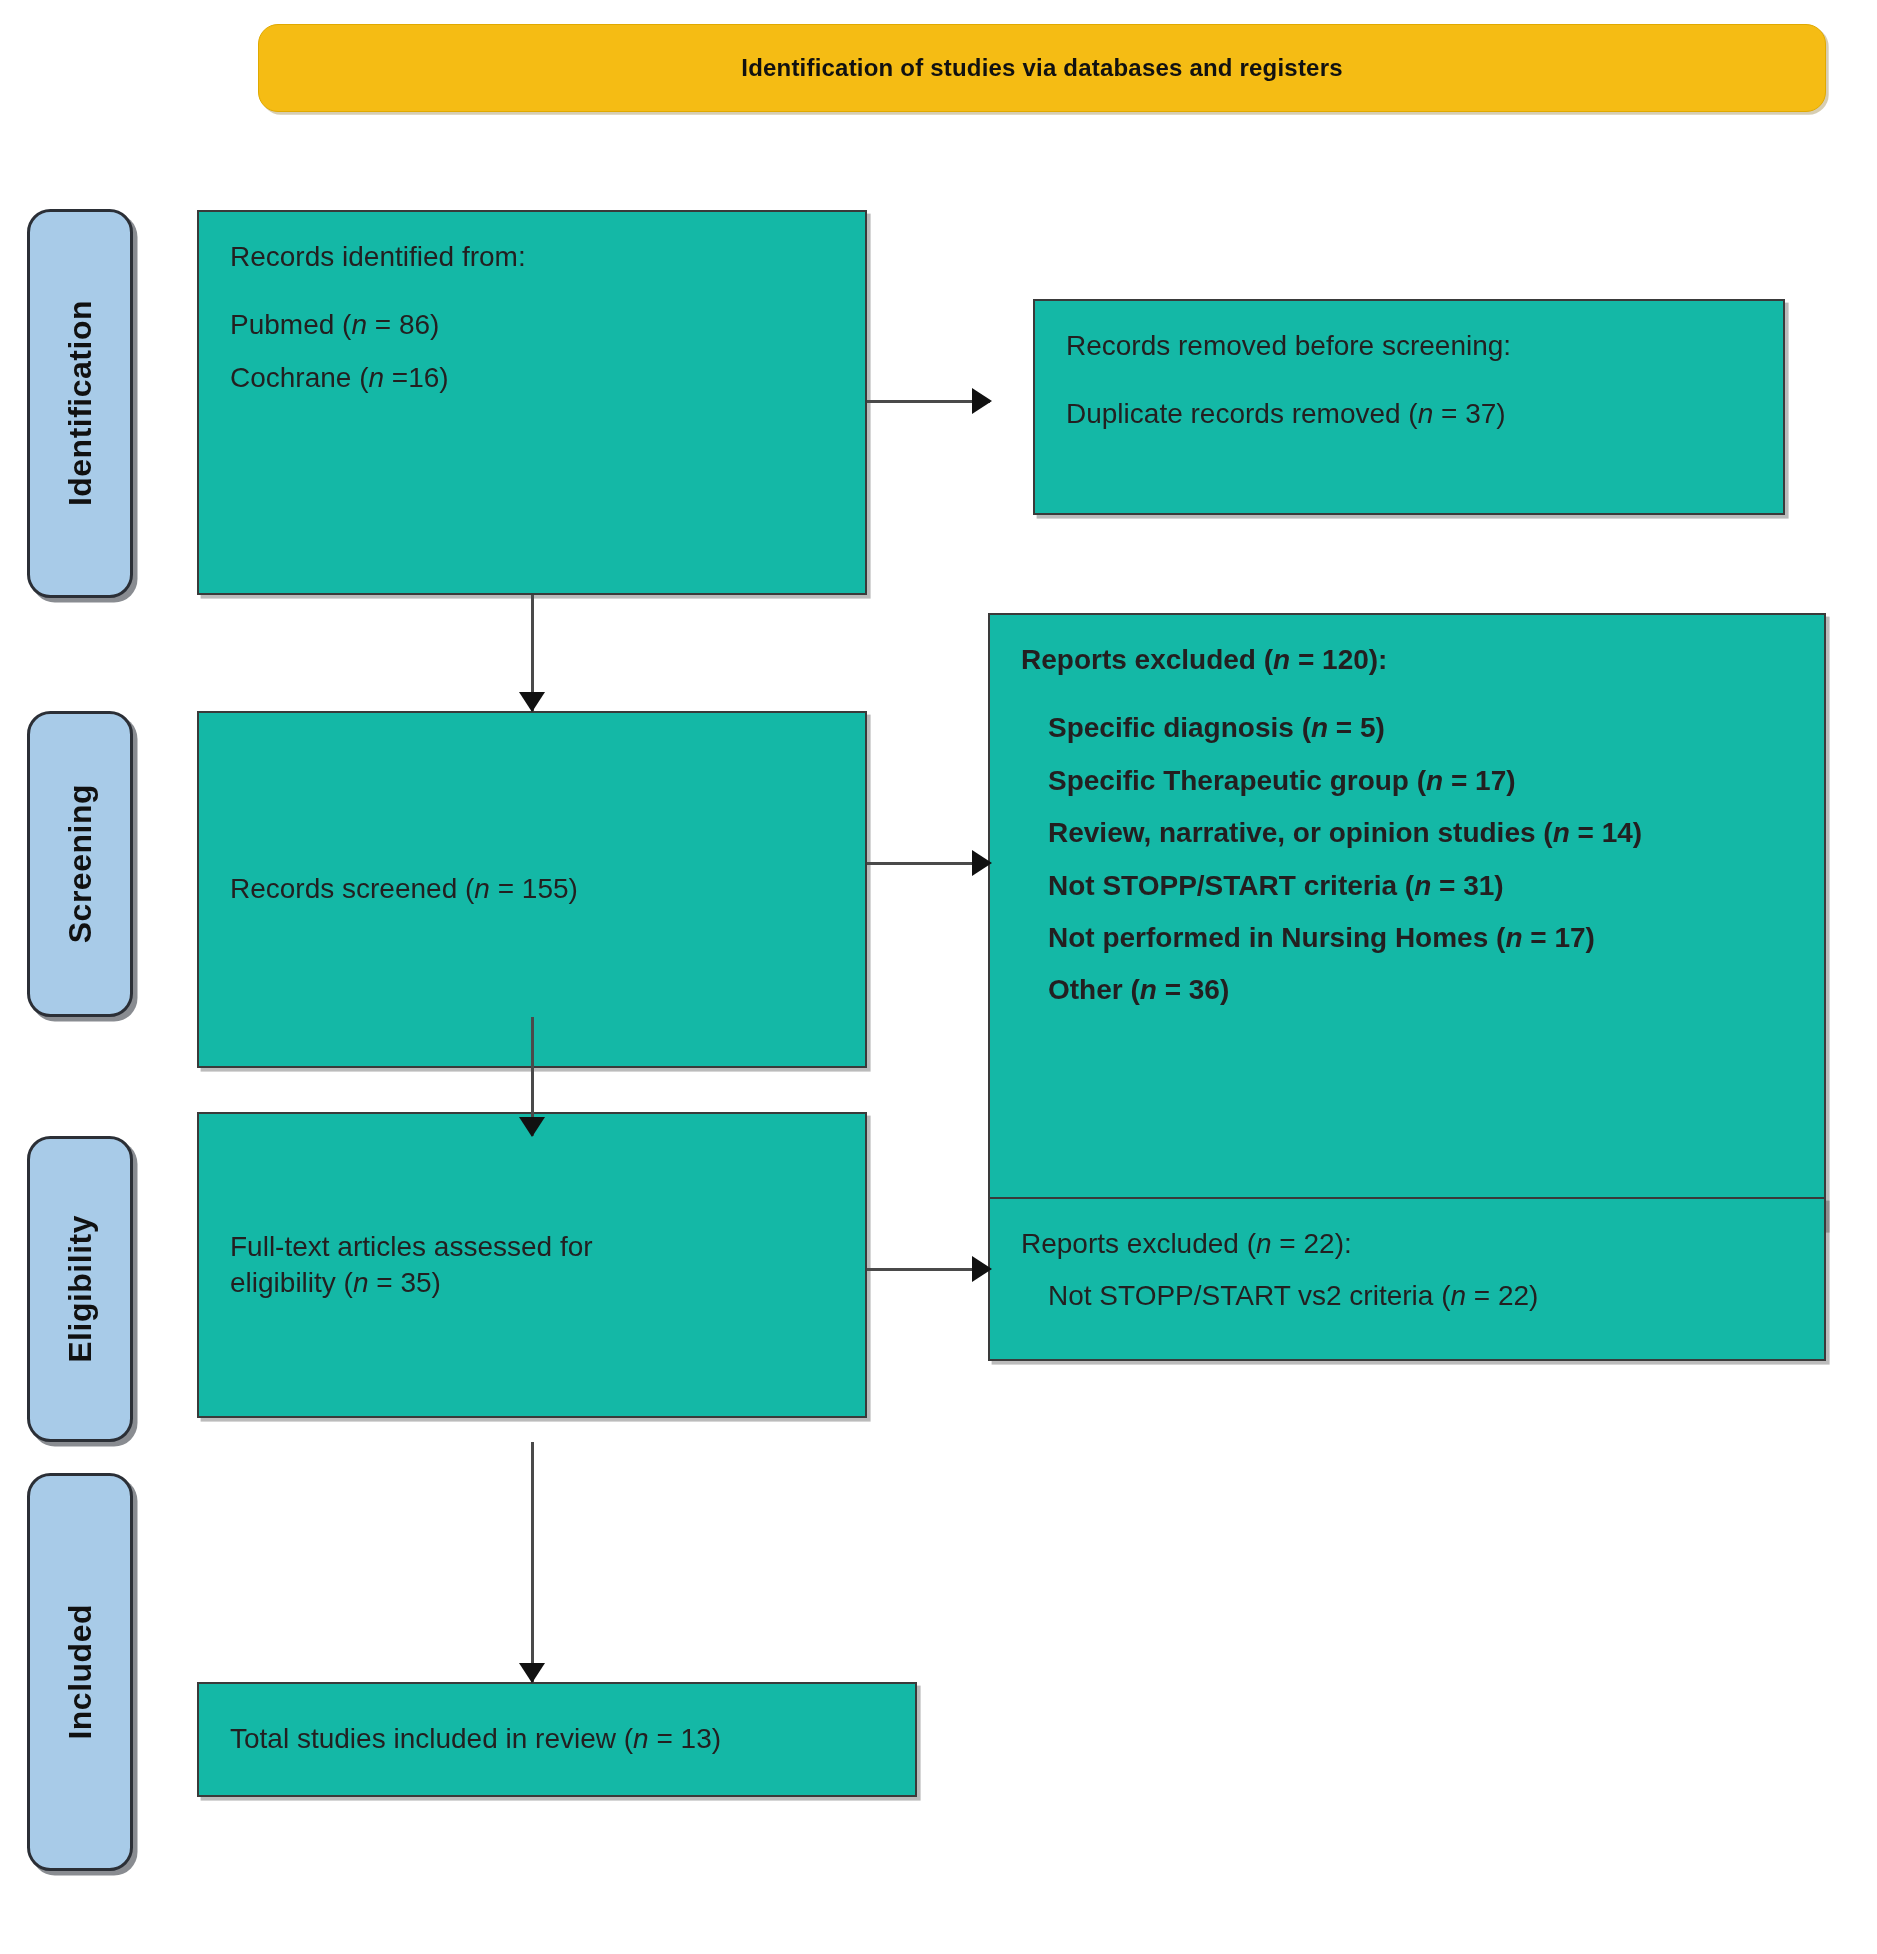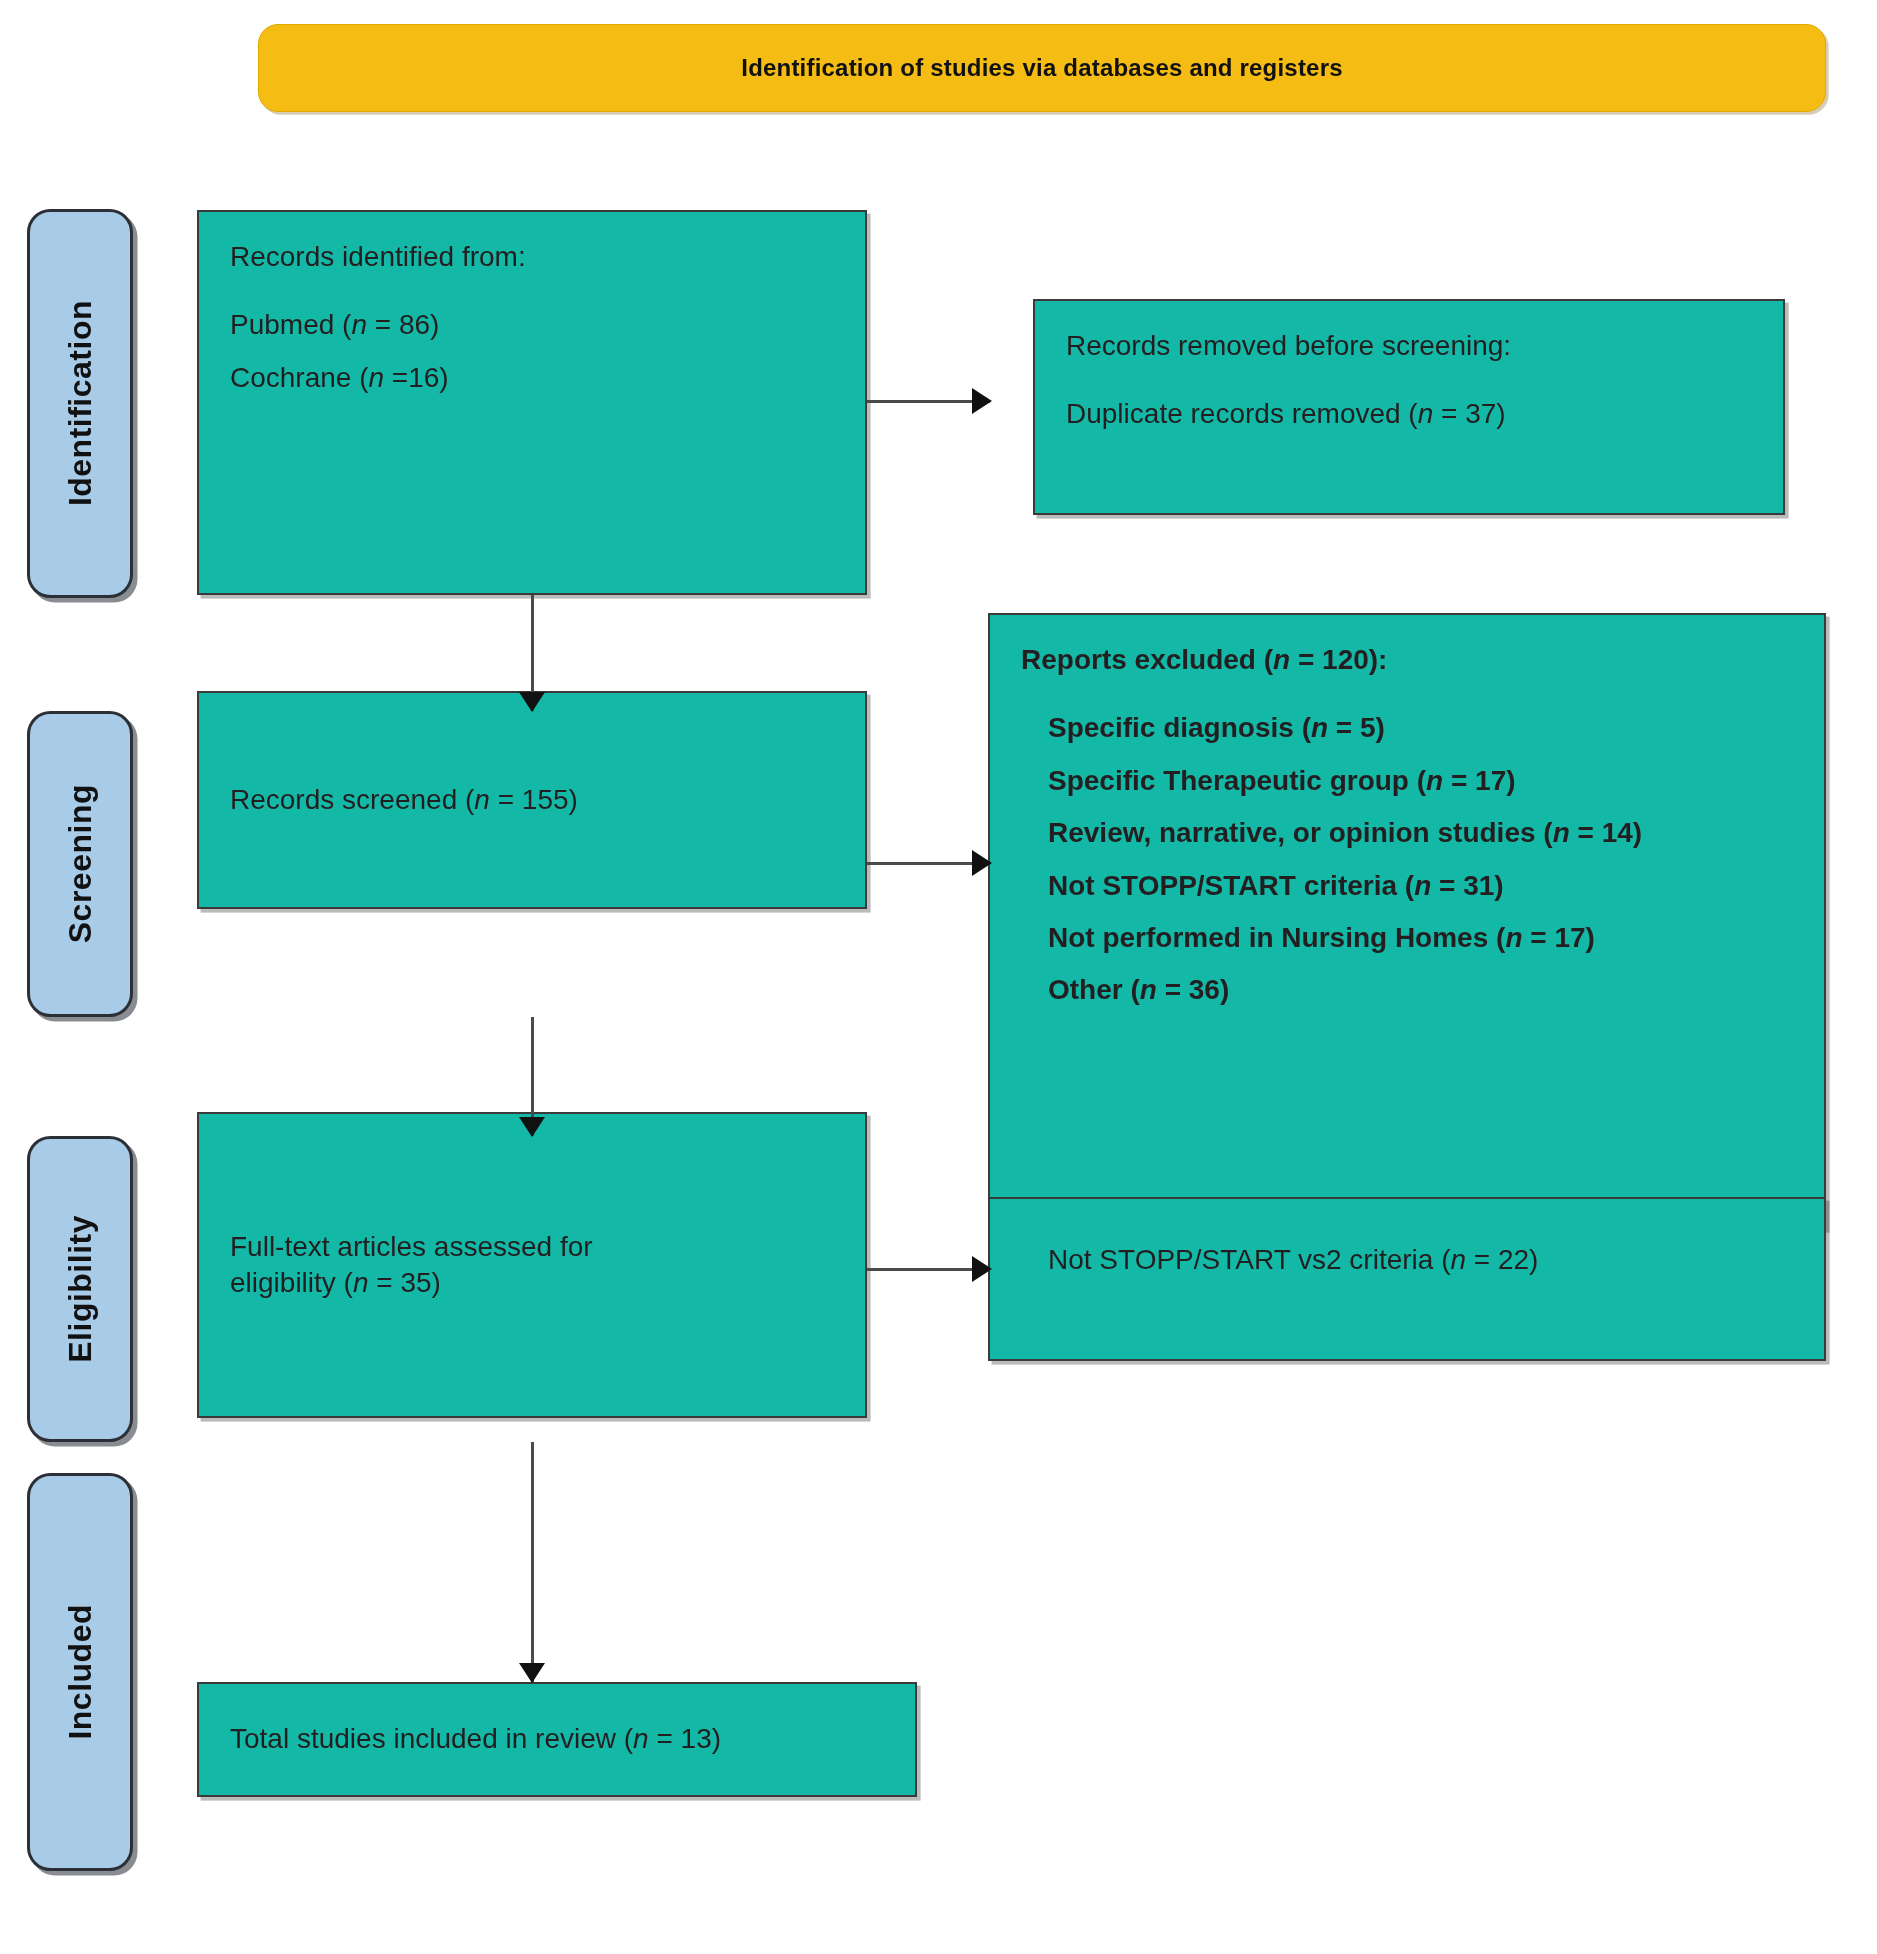"Records screened (n = 155)" #box-screened { height: 218px -> 357px; top: 691px -> 711px }
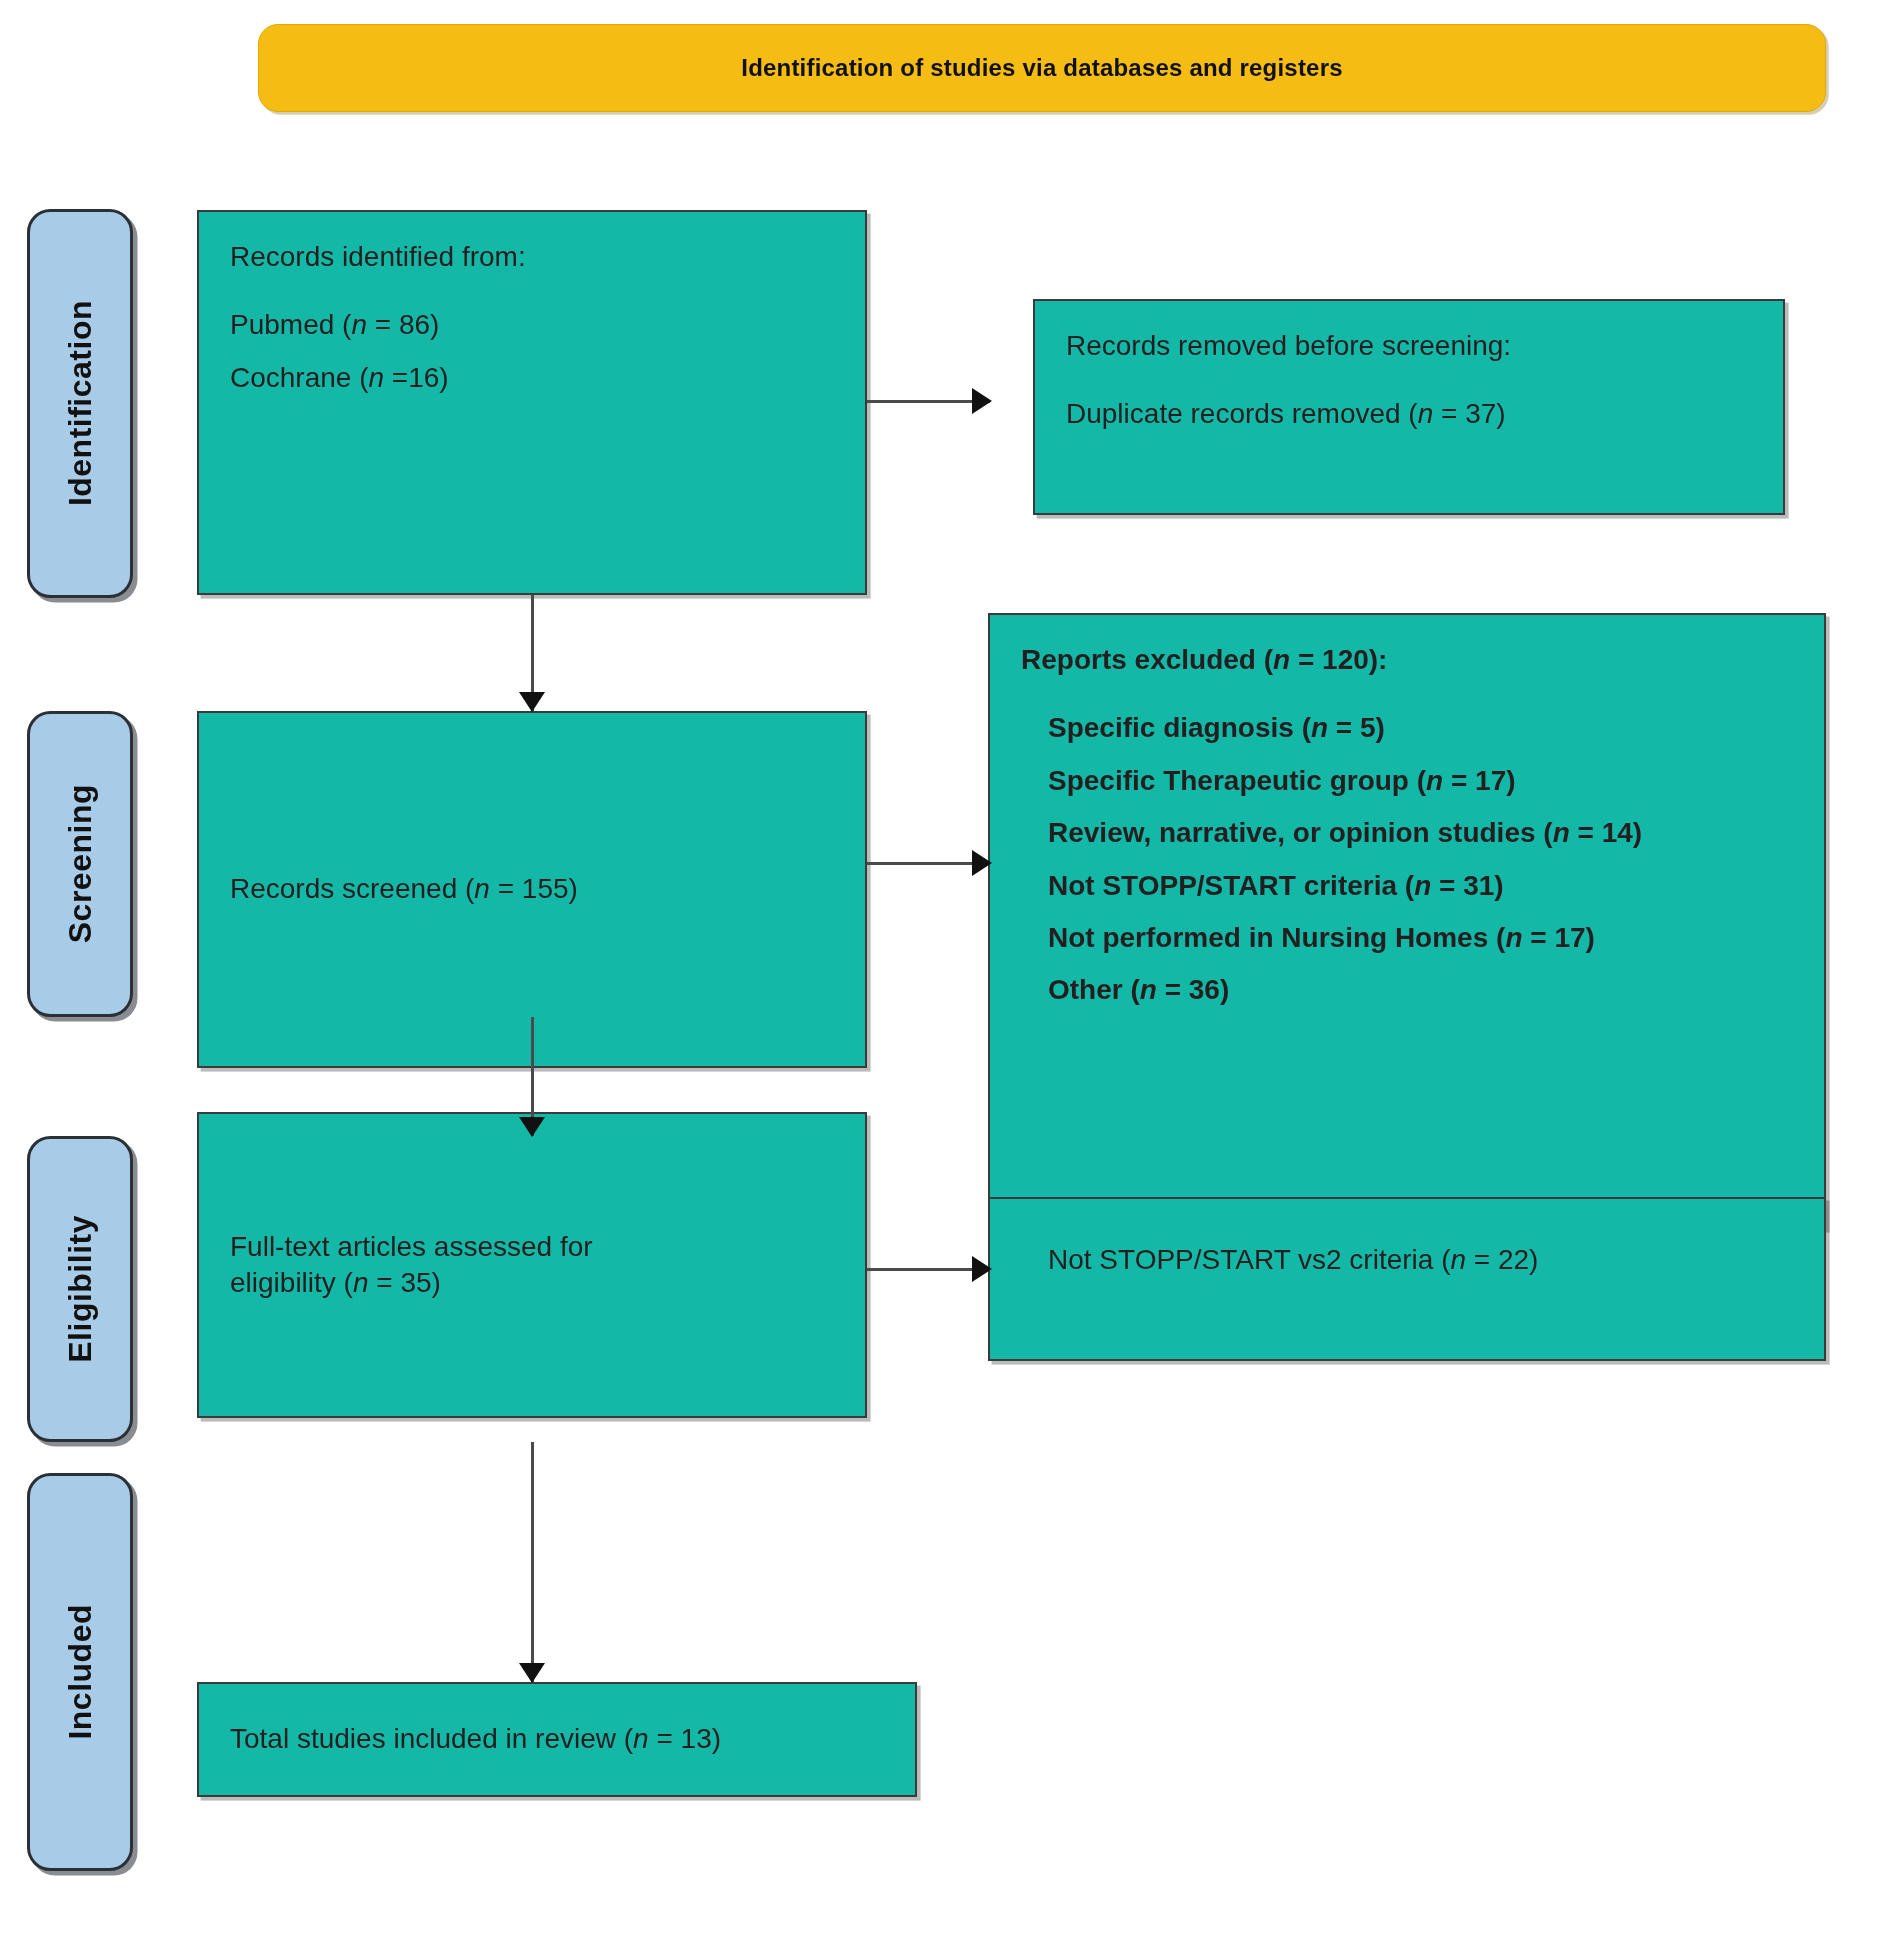"Reports excluded (n = 22):" div.line { html: none -> <div>Reports excluded (<i>n</i> = 22):</div> }
